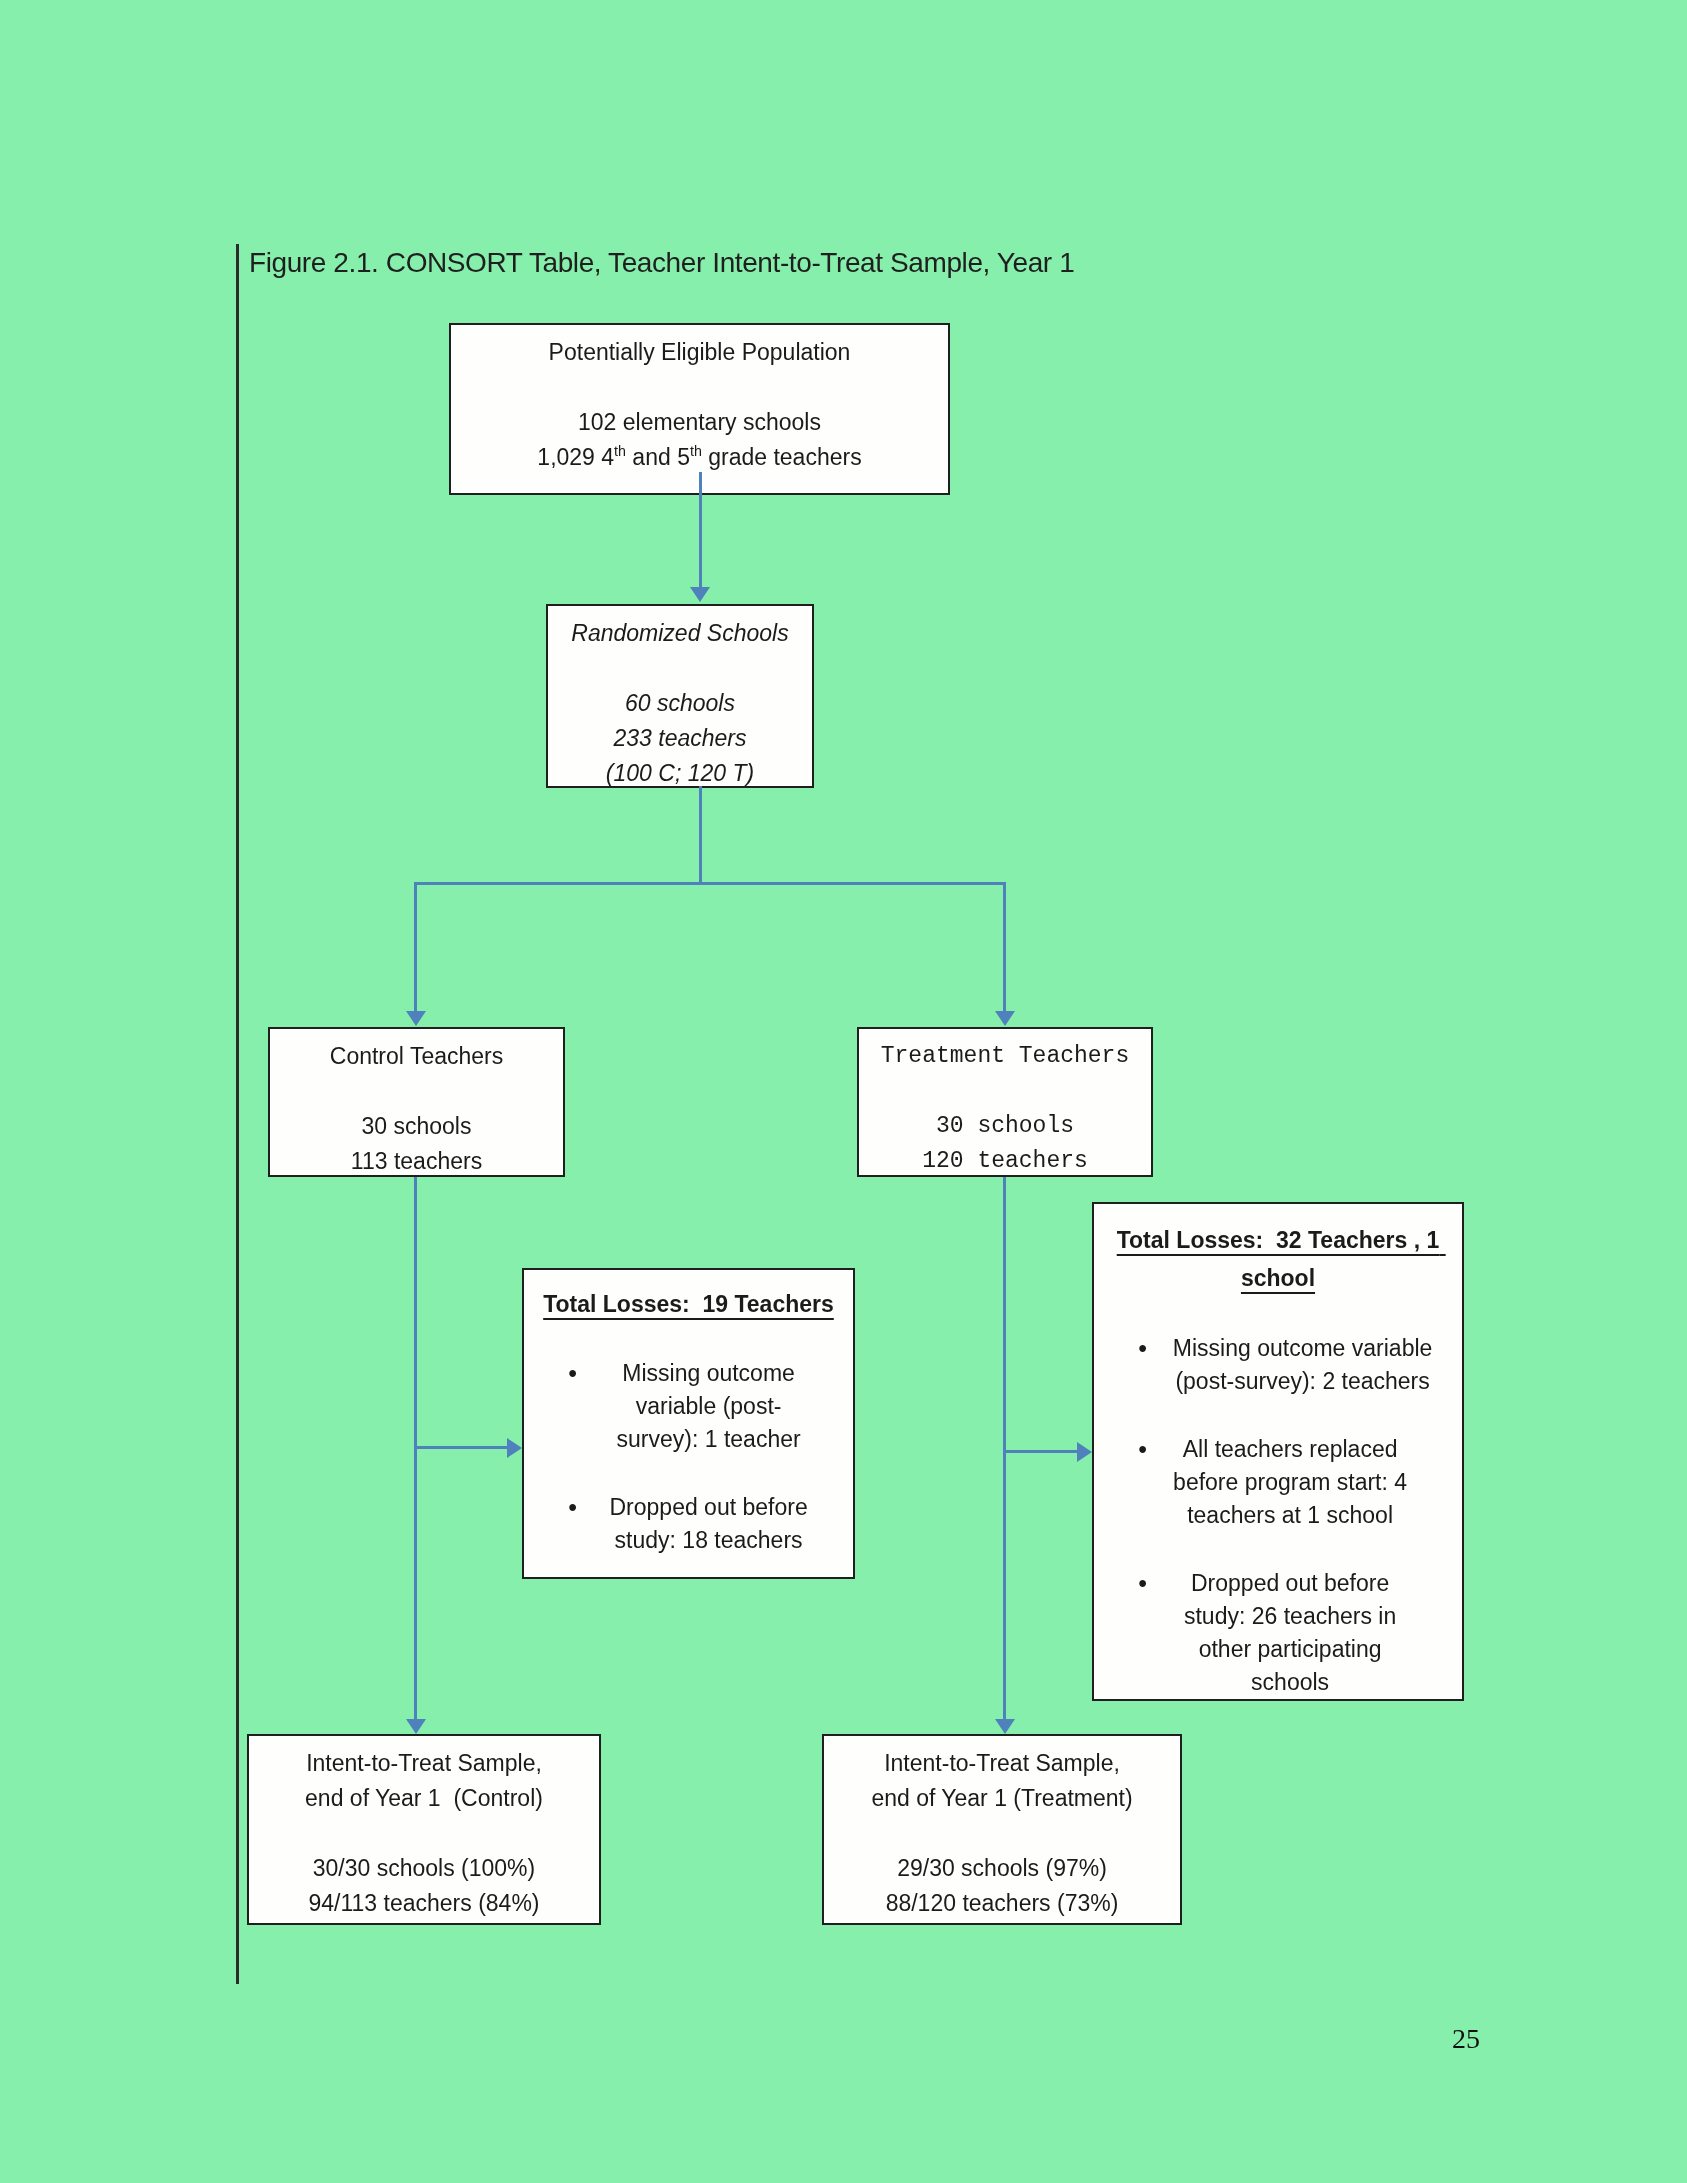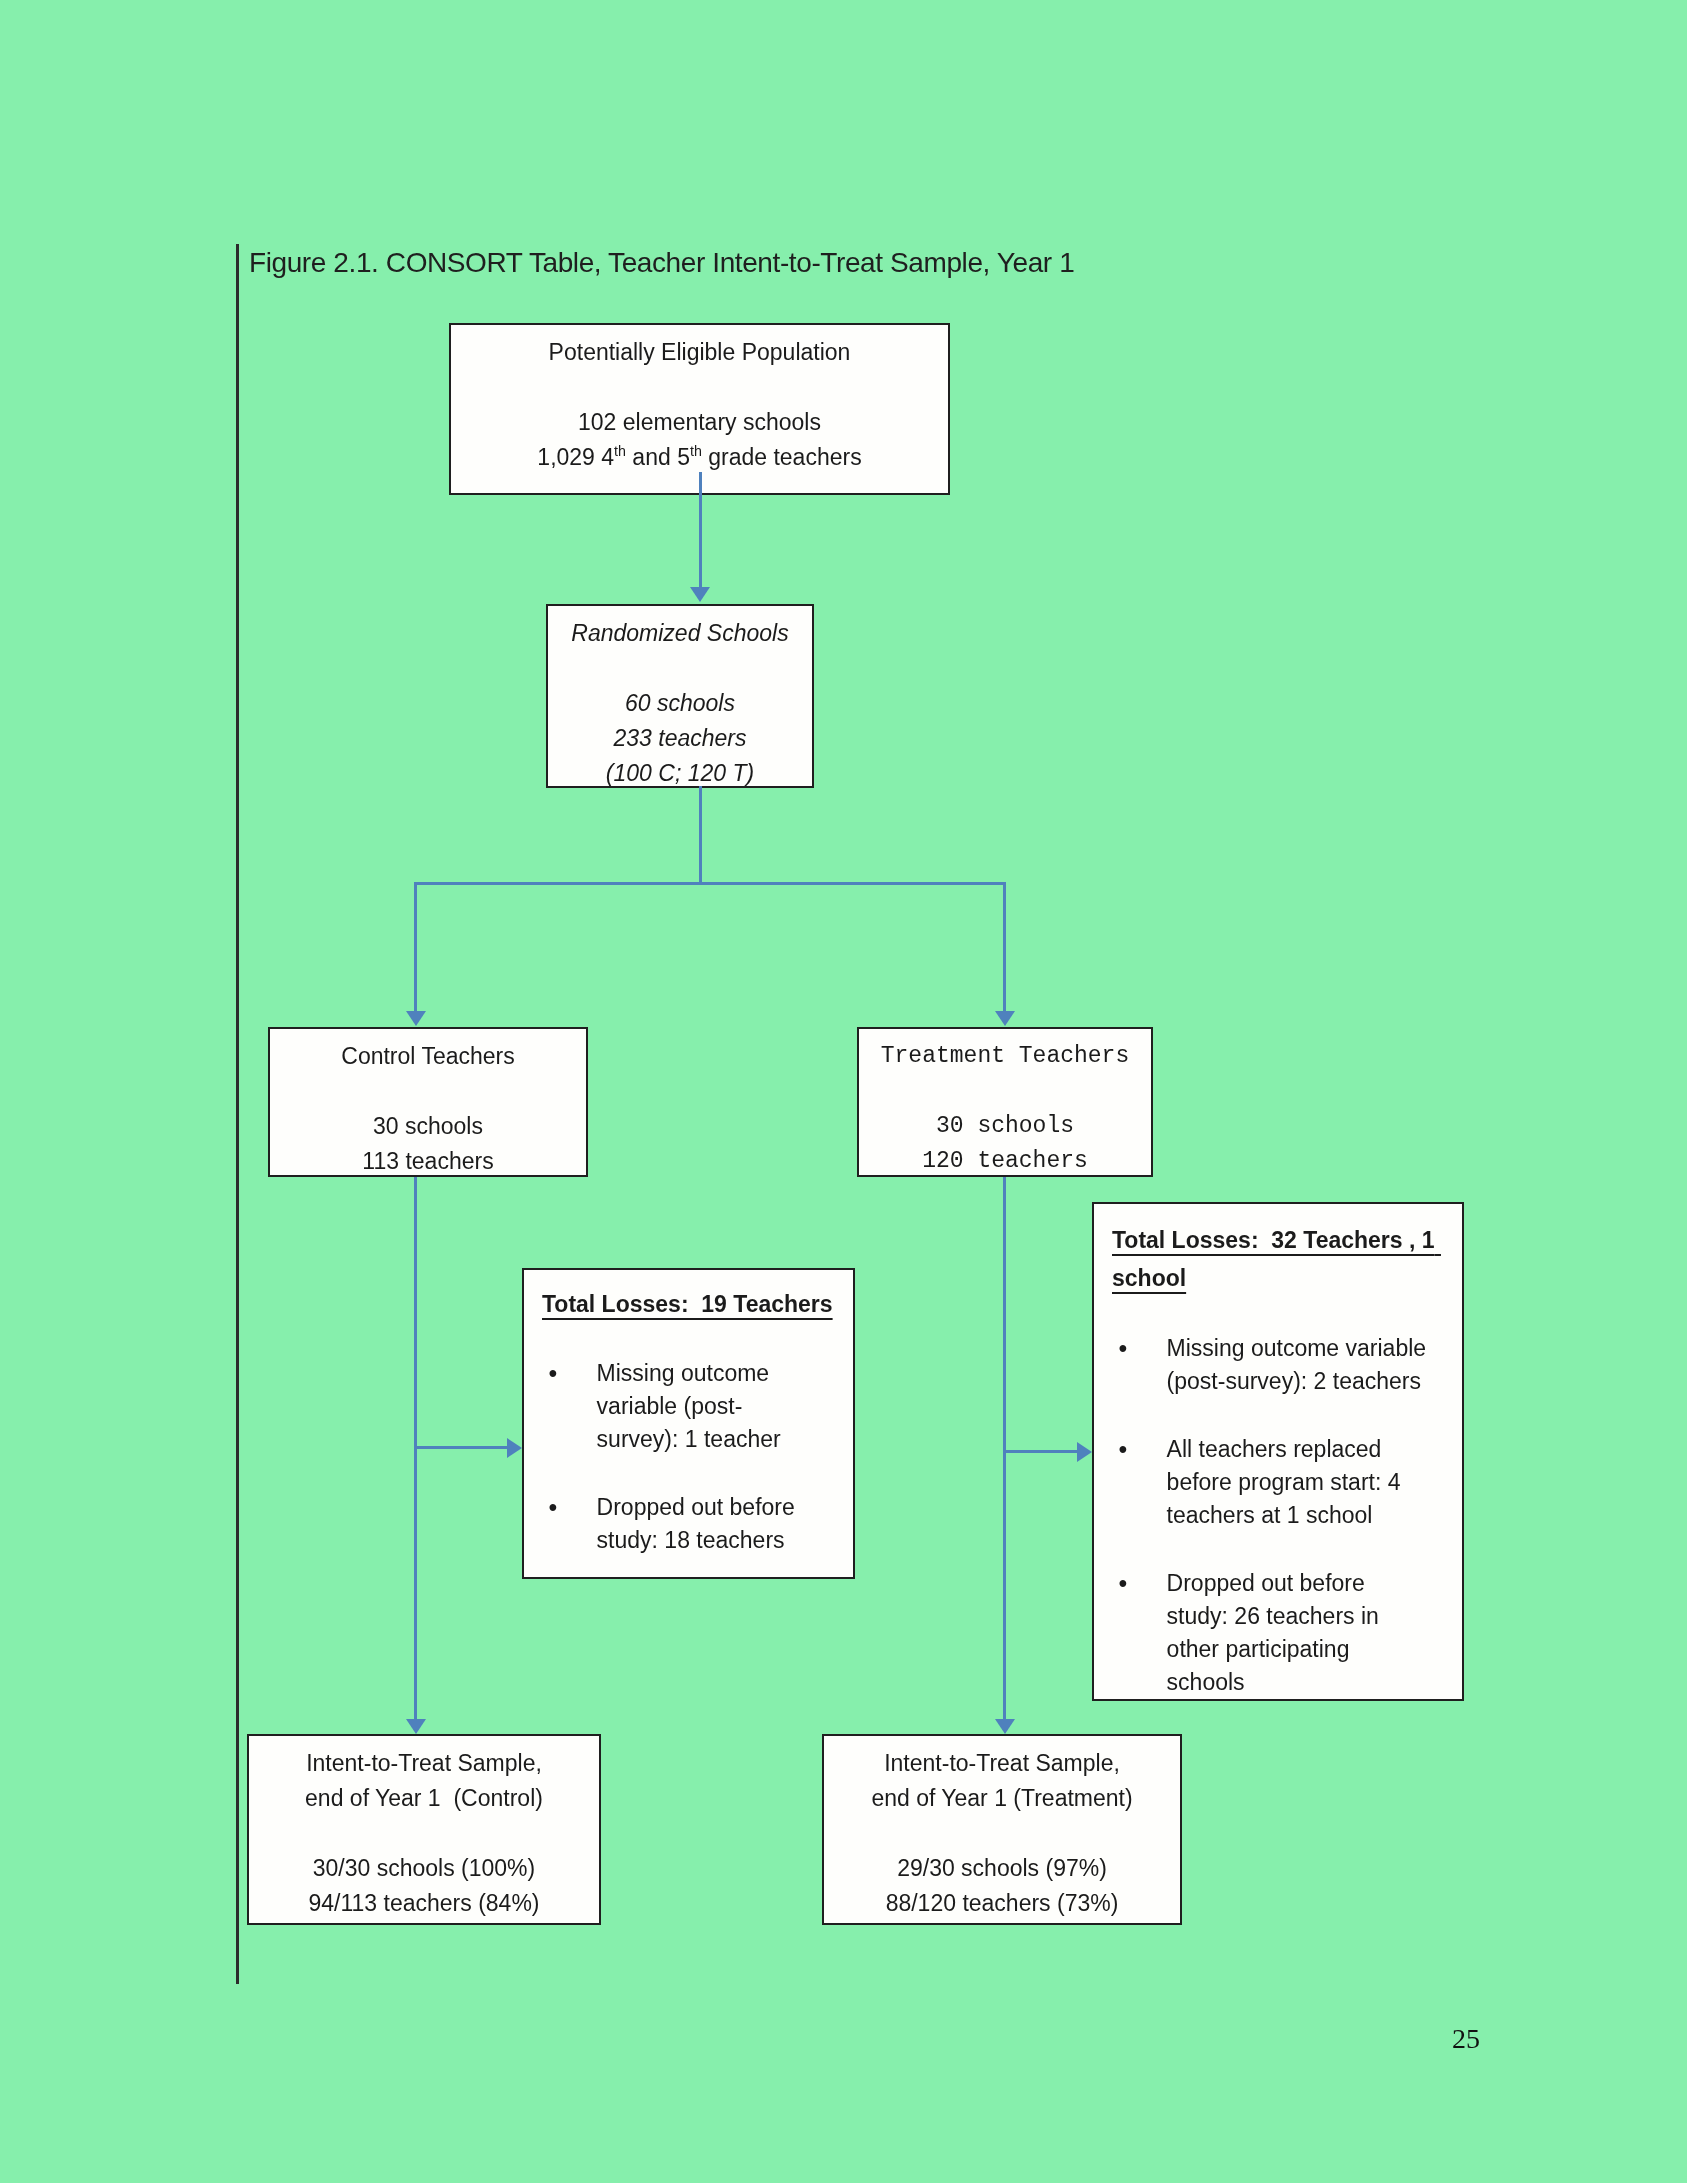"Control Teachers" div.node { width: 320px -> 297px }
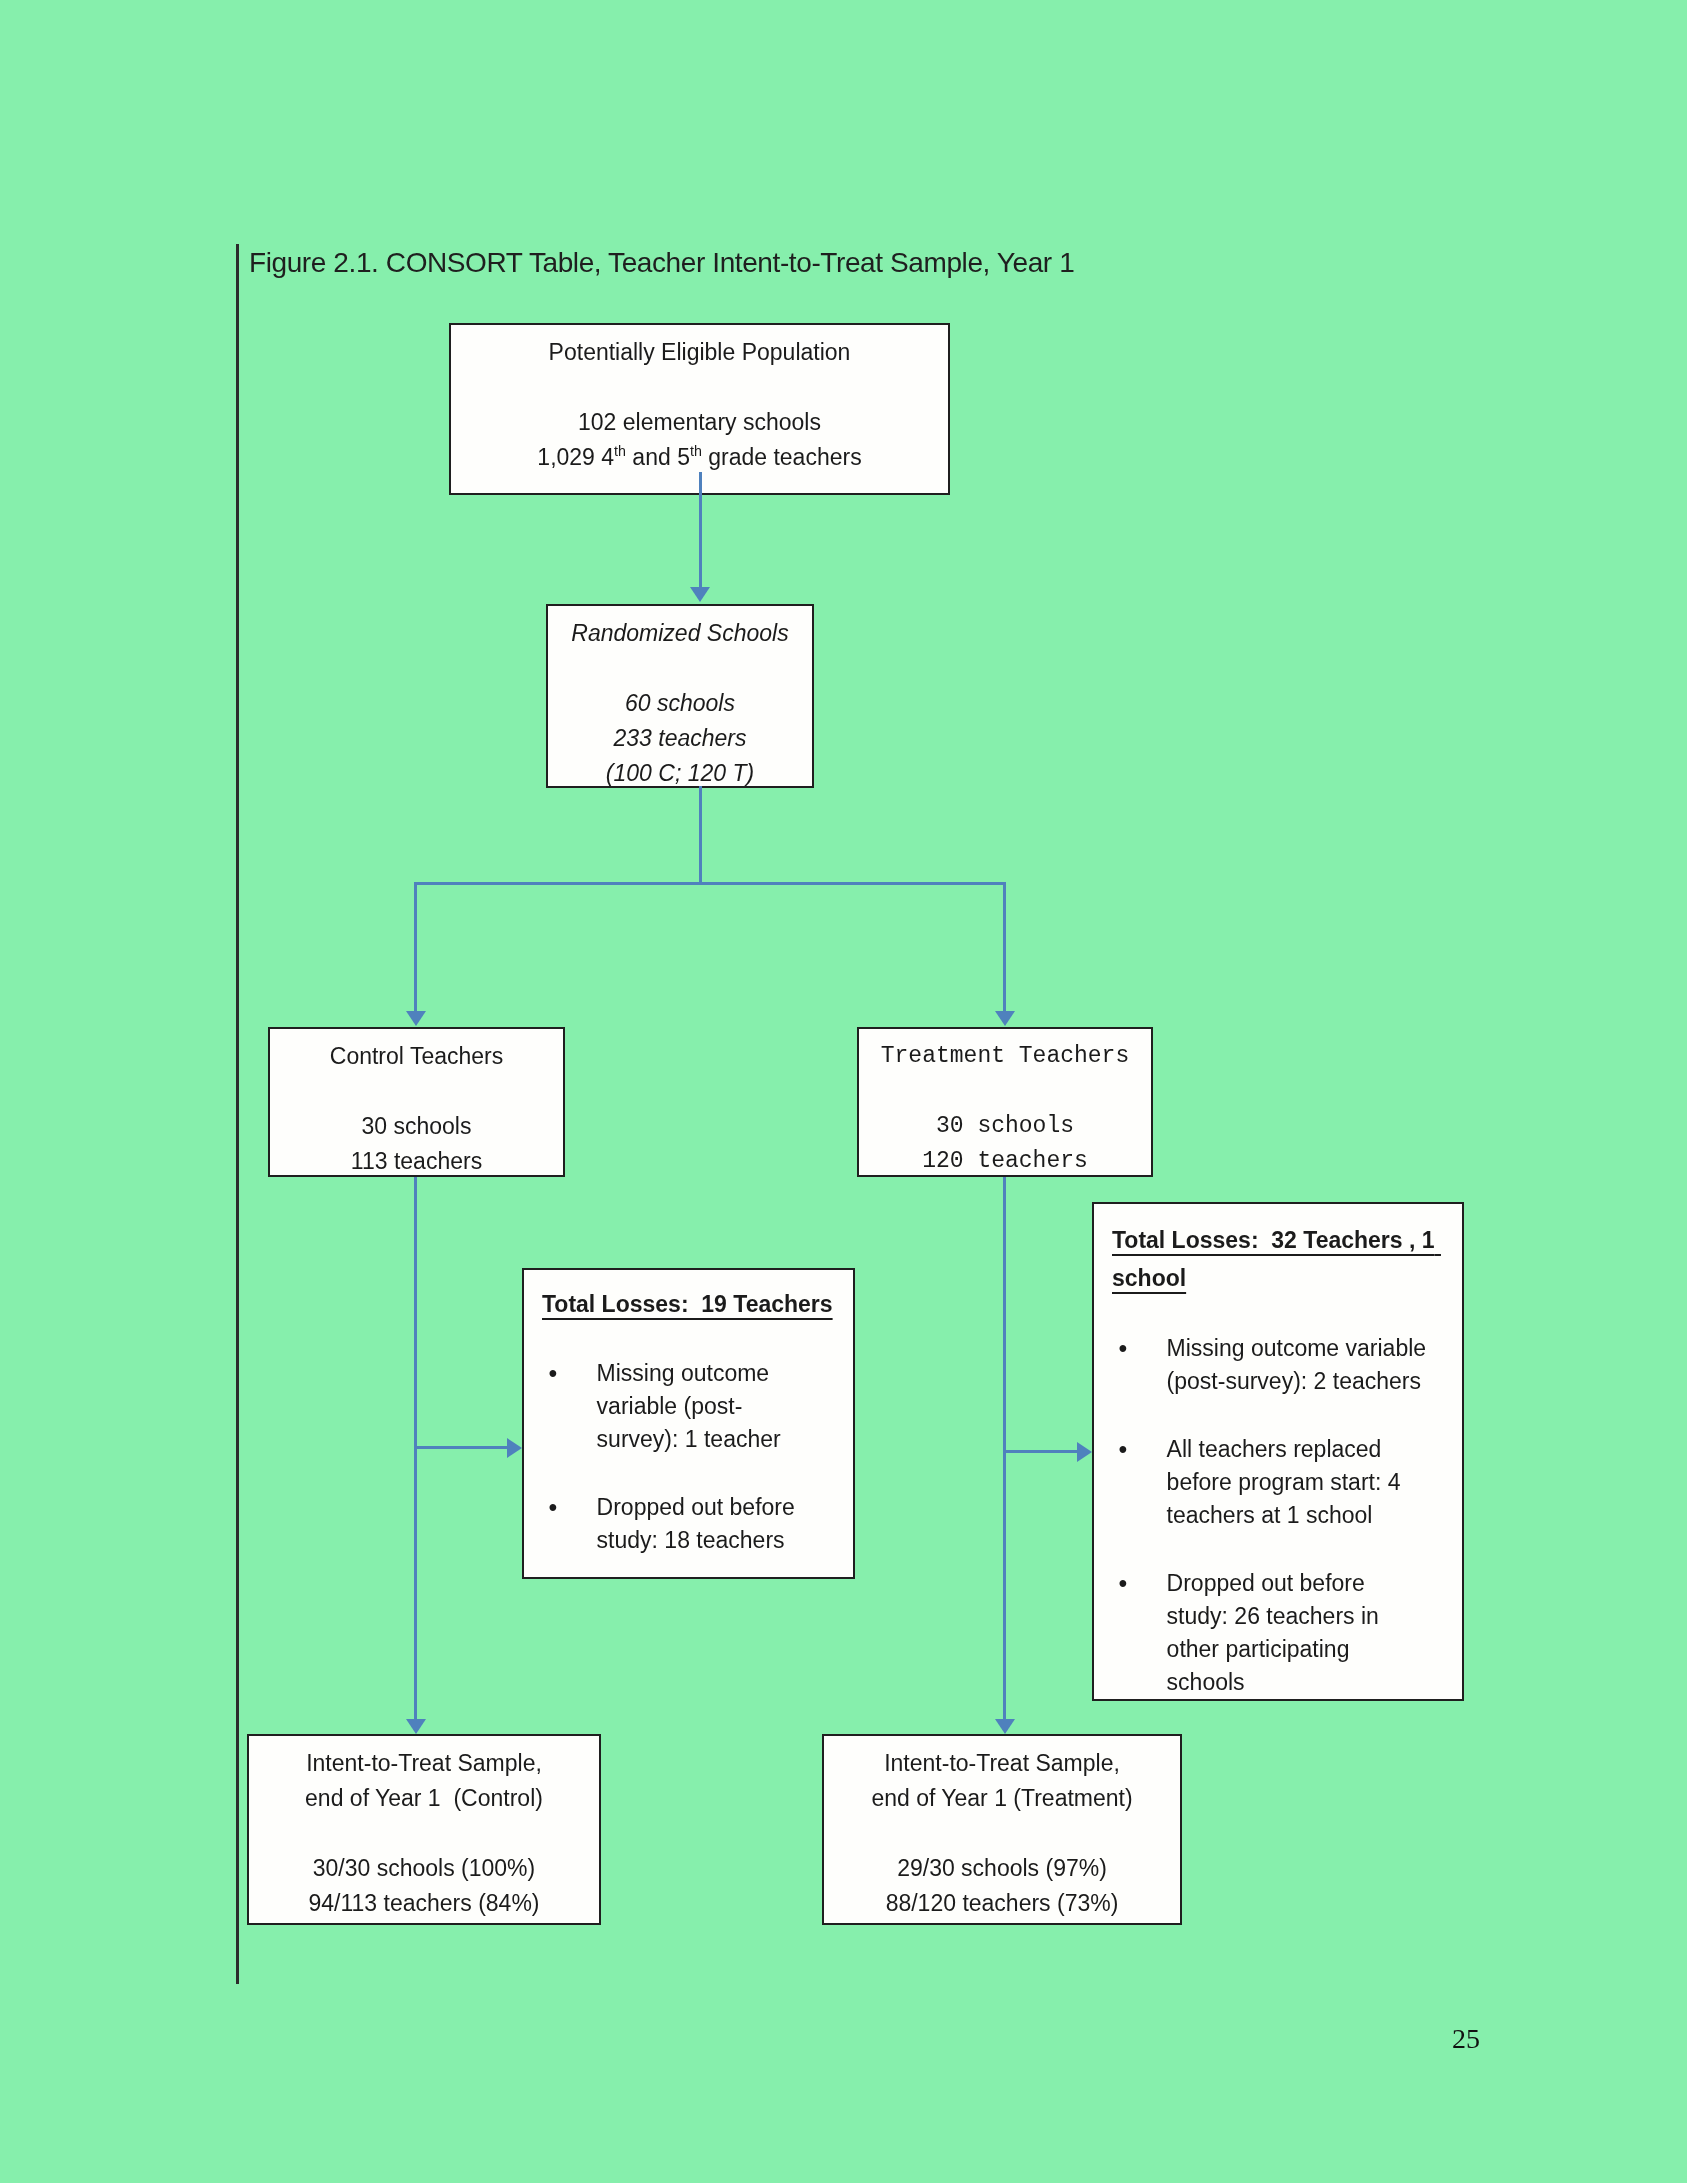"Total Losses: 32 Teachers ," .losses { text-align: left -> center }
